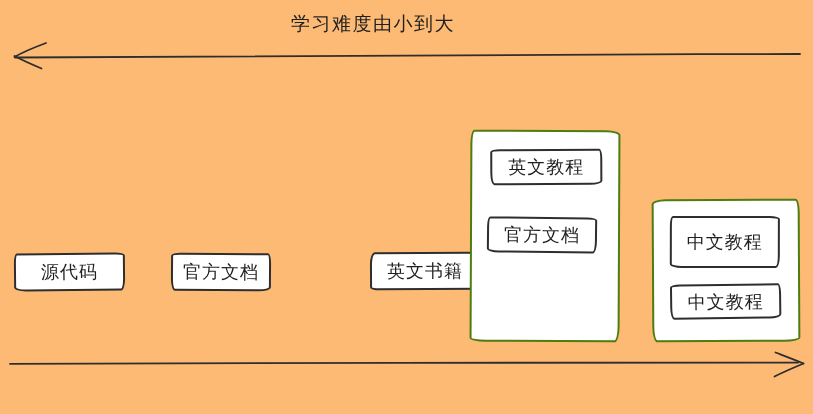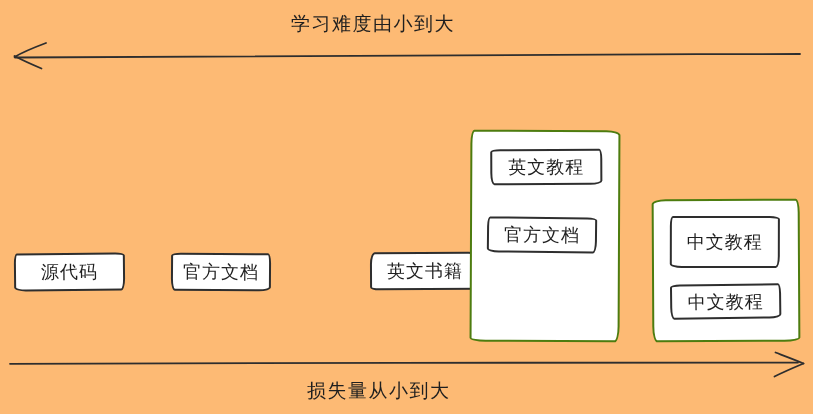"损失量从小到大" div.axis-label { html: <div>损失量从小到大</div> -> none }
